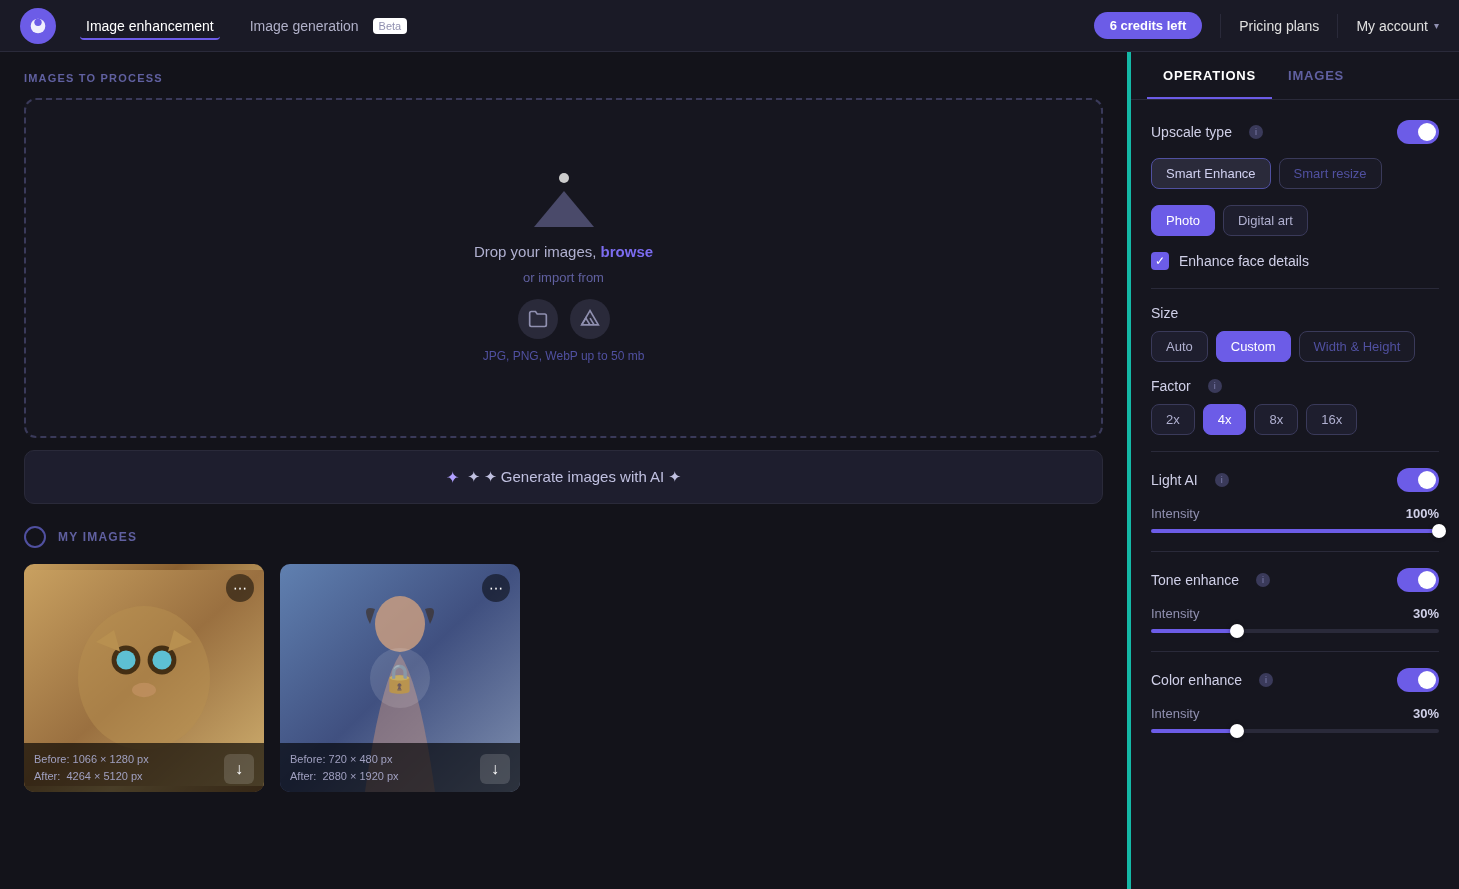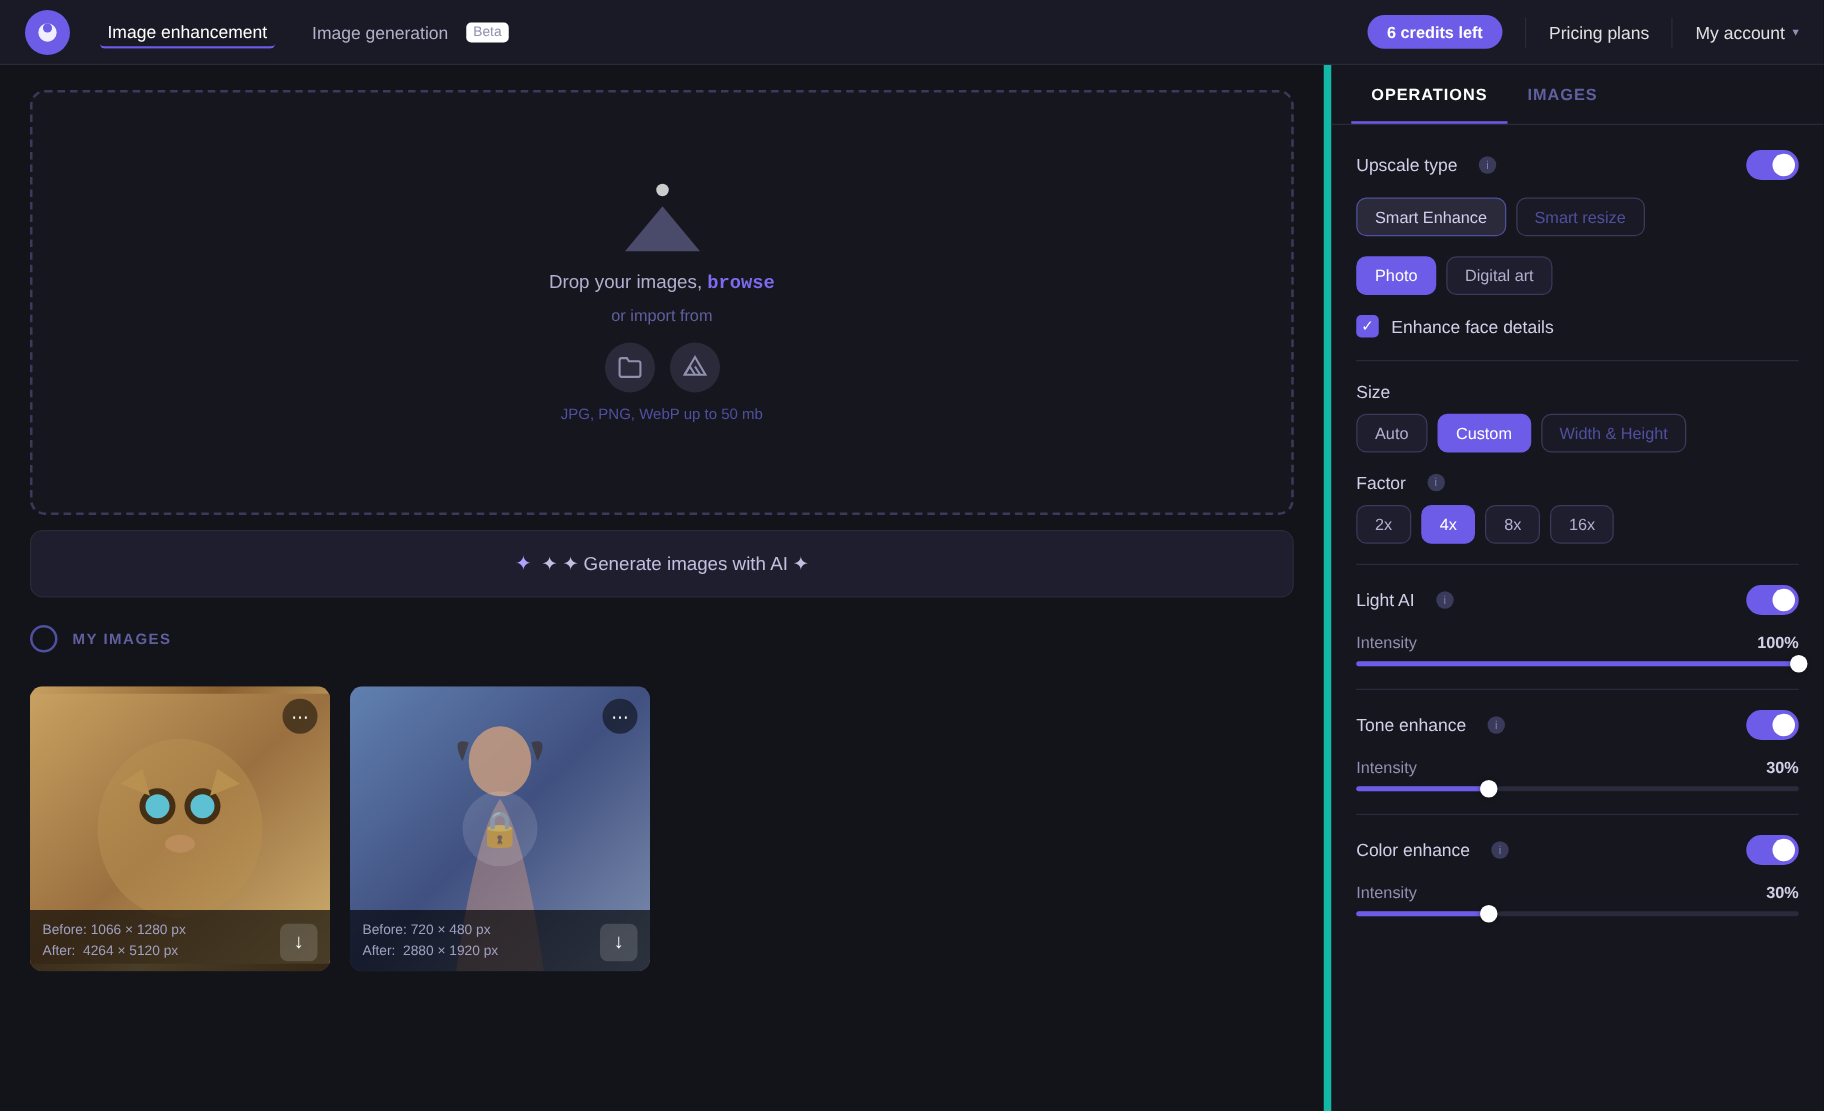"IMAGES TO PROCESS" div.section-title { html: none -> <div>IMAGES TO PROCESS</div> }
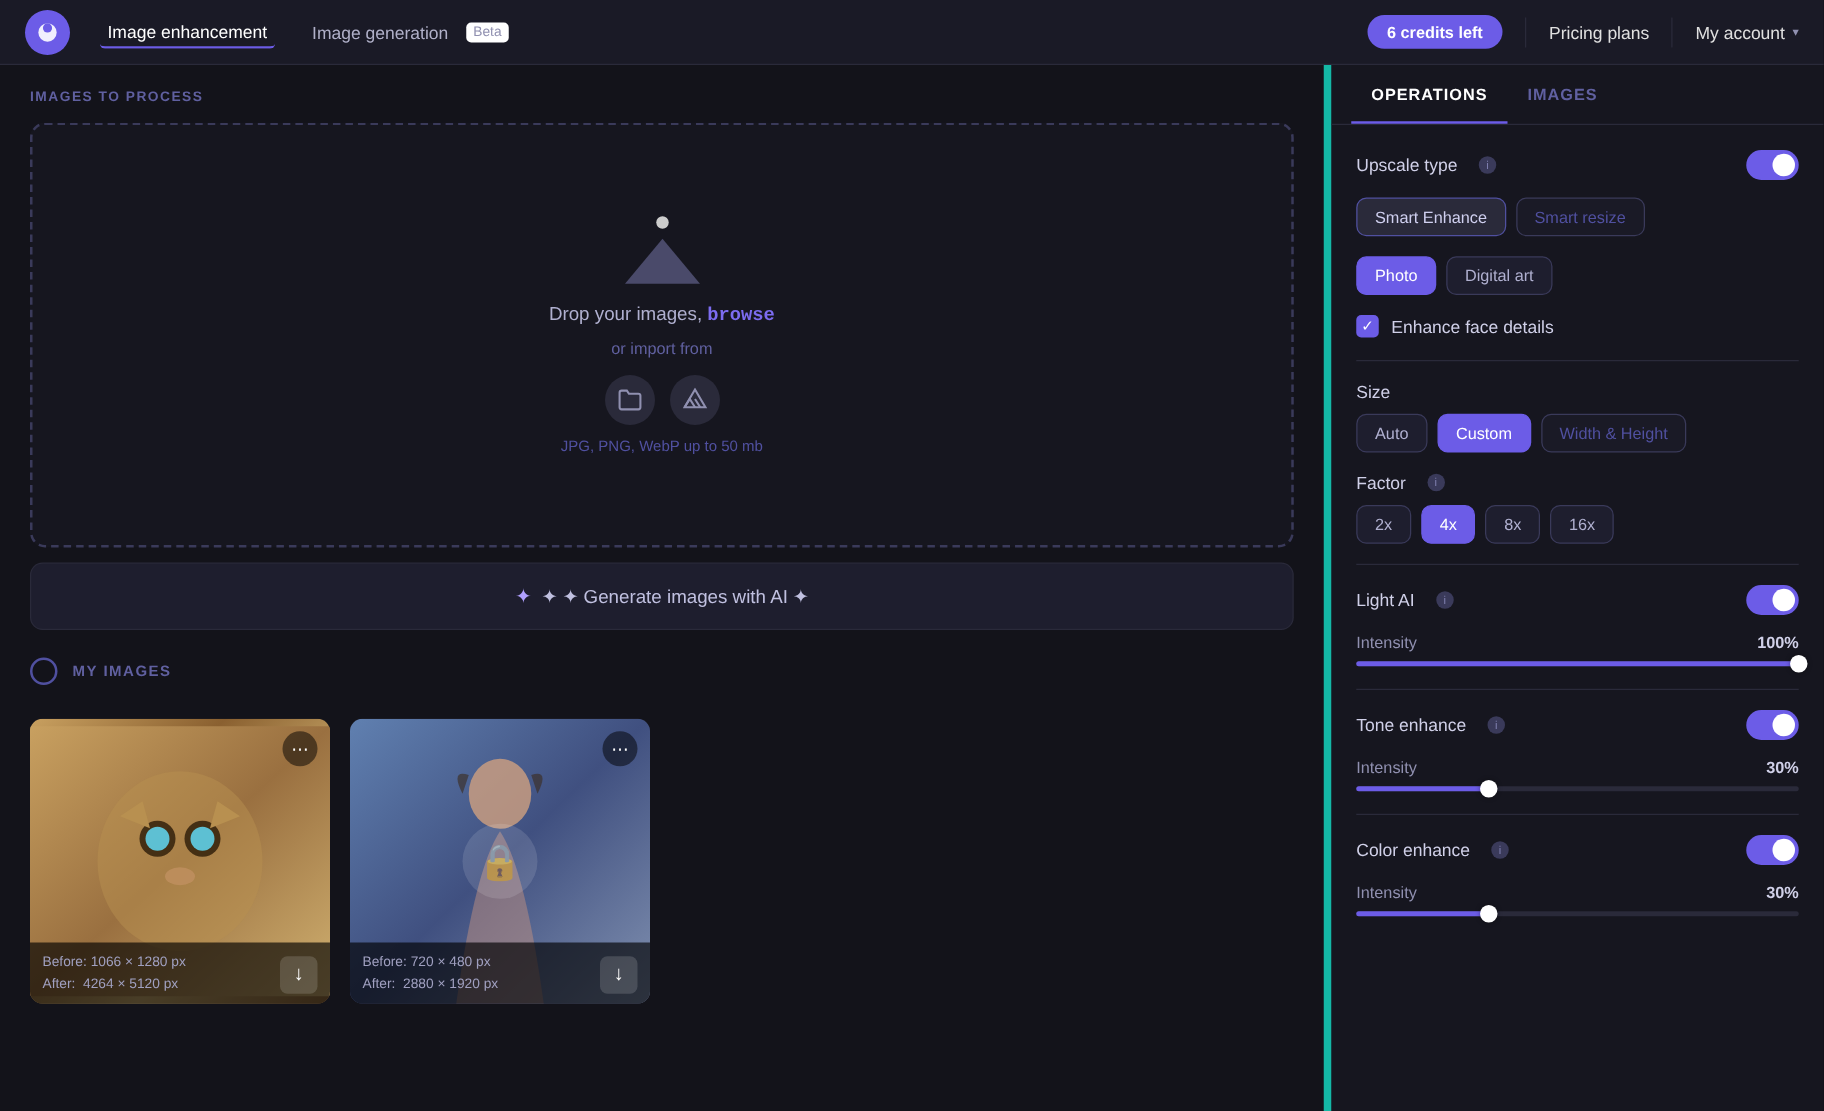"OPERATIONS" .right-panel { border-left: 6px solid #14b8a6 -> 4px solid #14b8a6; width: 400px -> 332px }
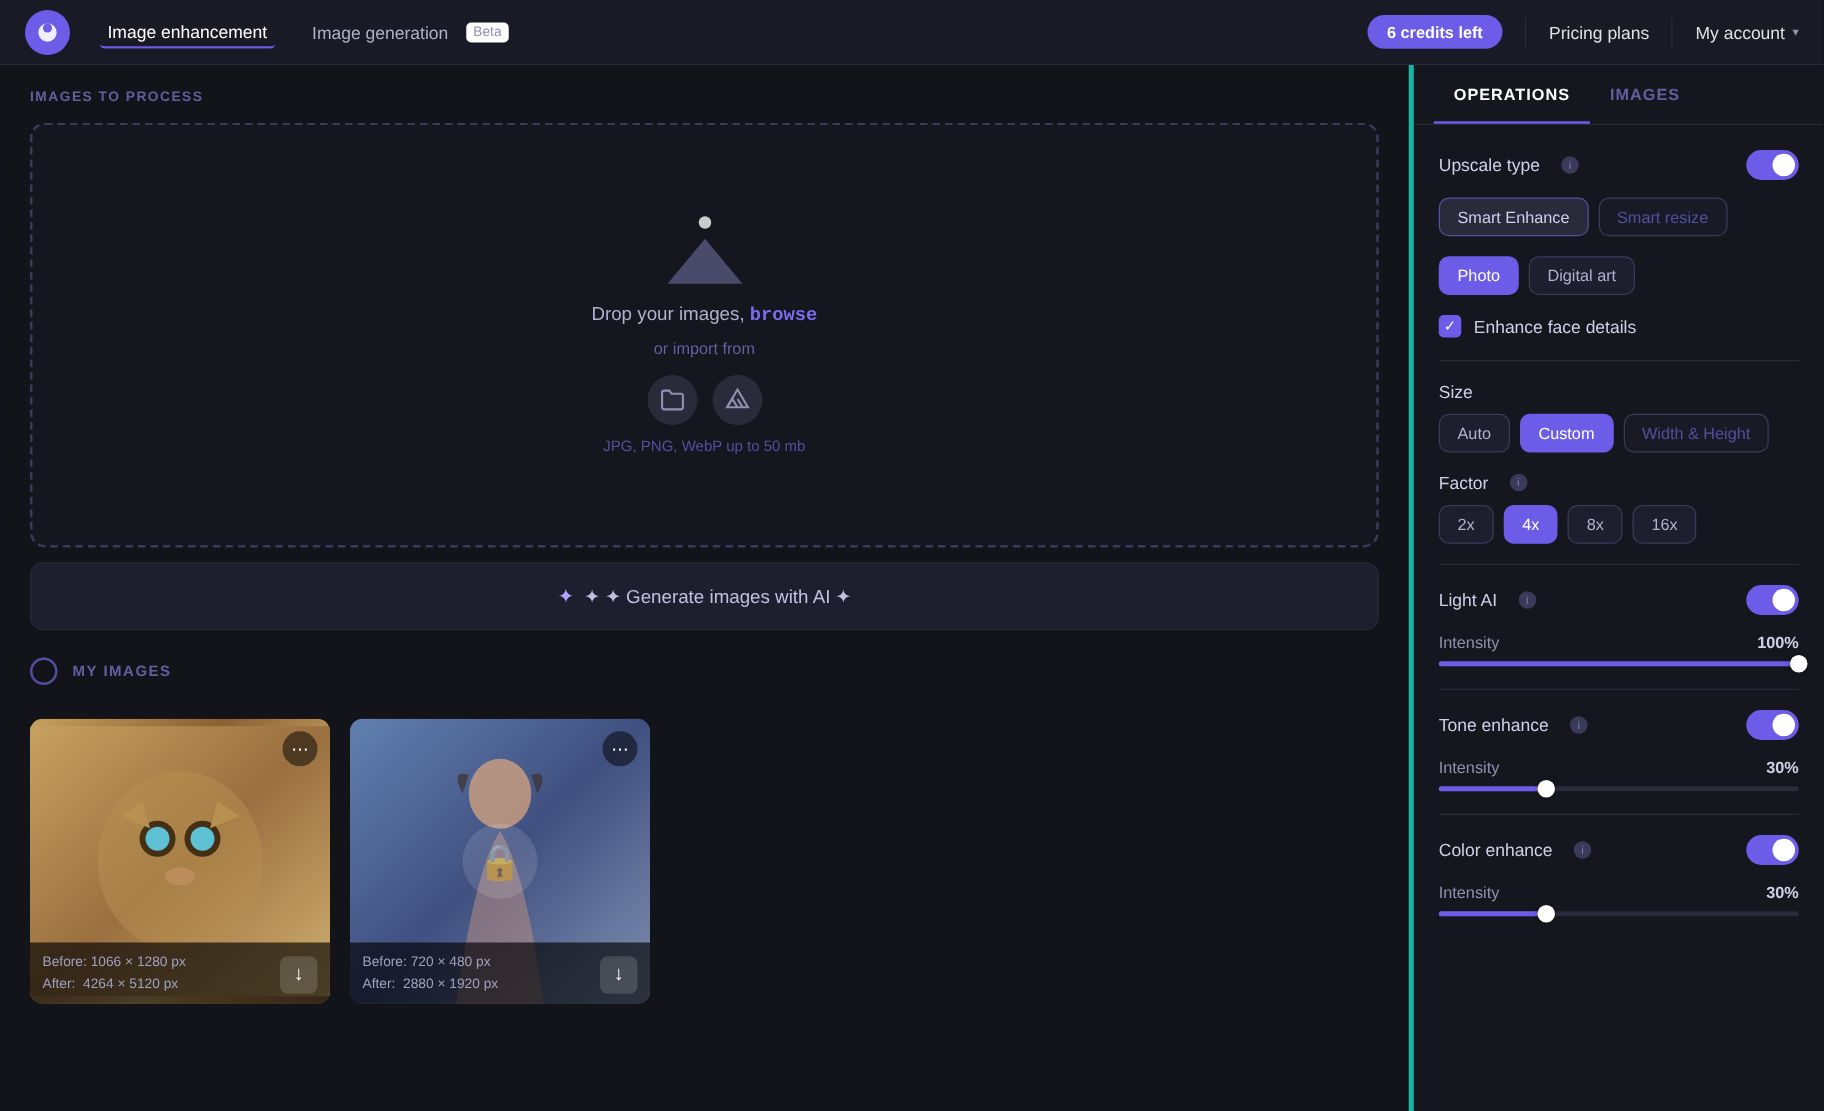"browse" .drop-text a { font-family: Liberation Mono, monospace -> none }
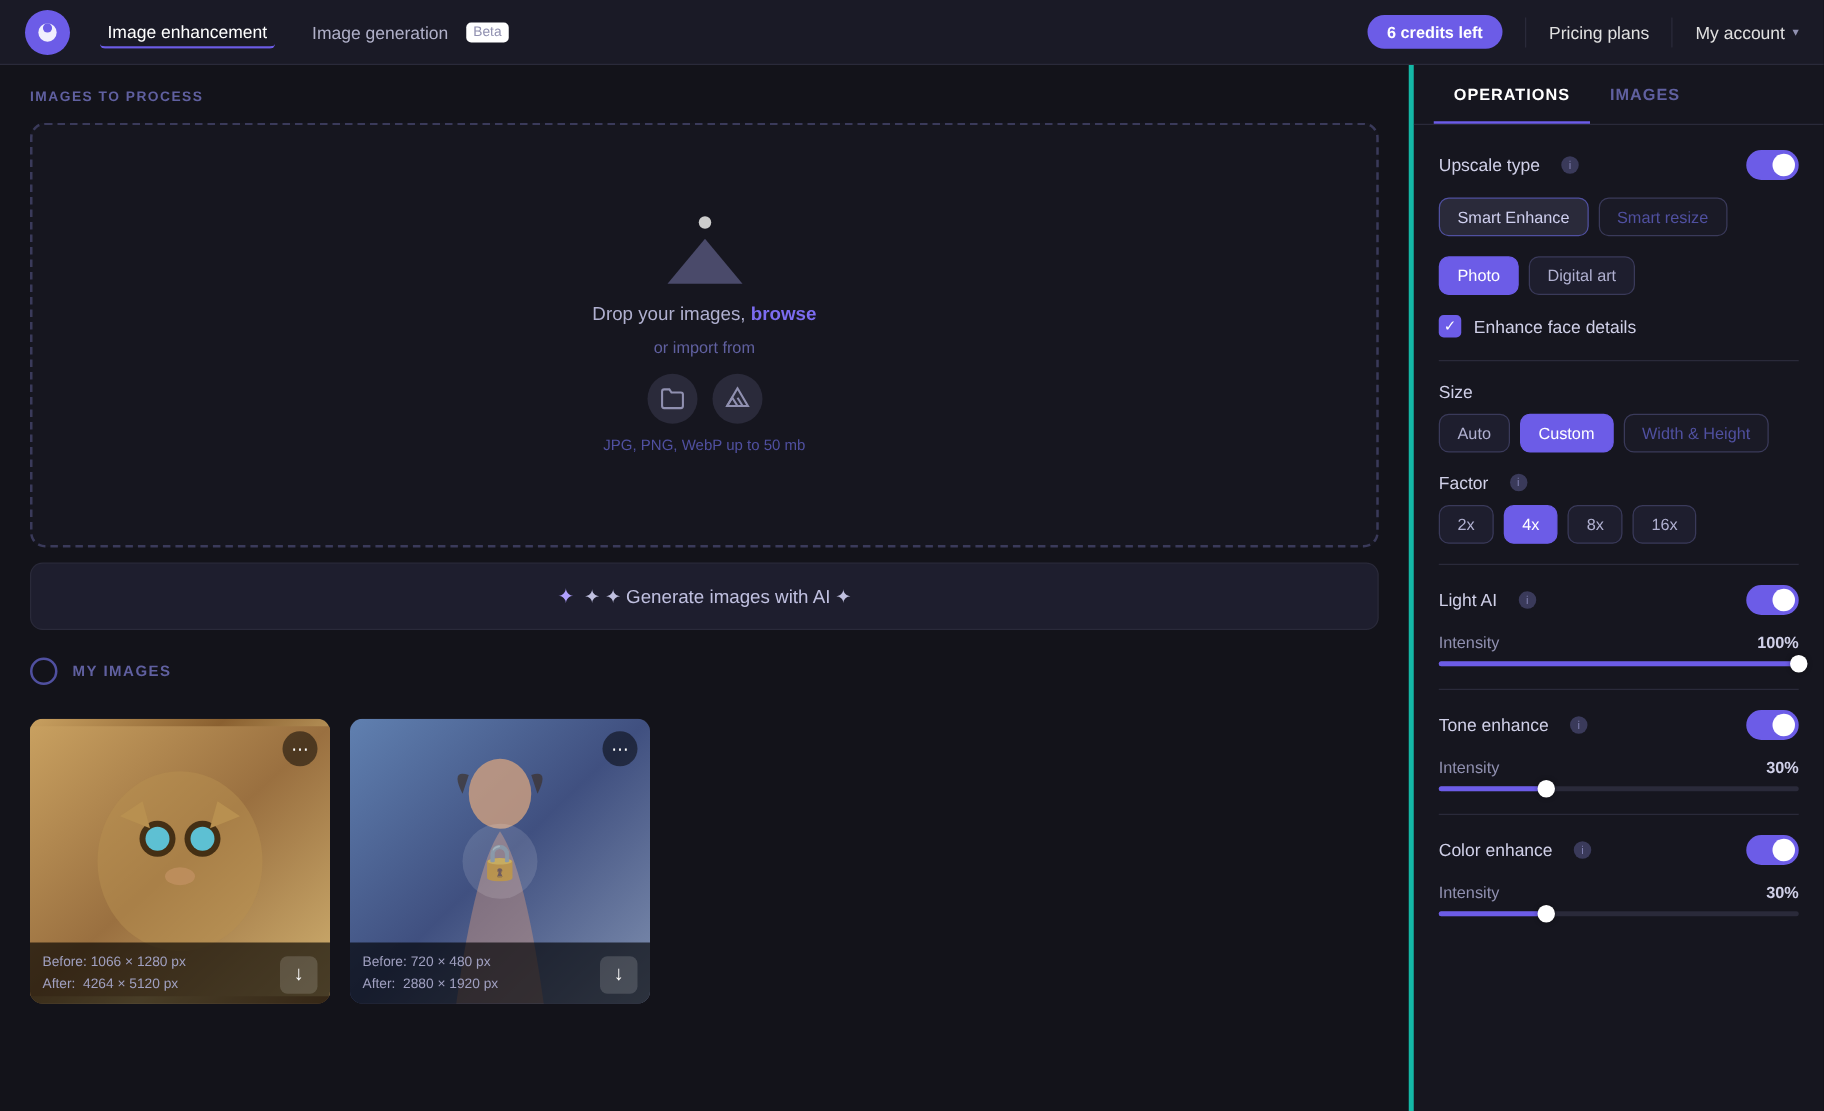"MY IMAGES" .my-images-header { margin-bottom: 27px -> 16px }
